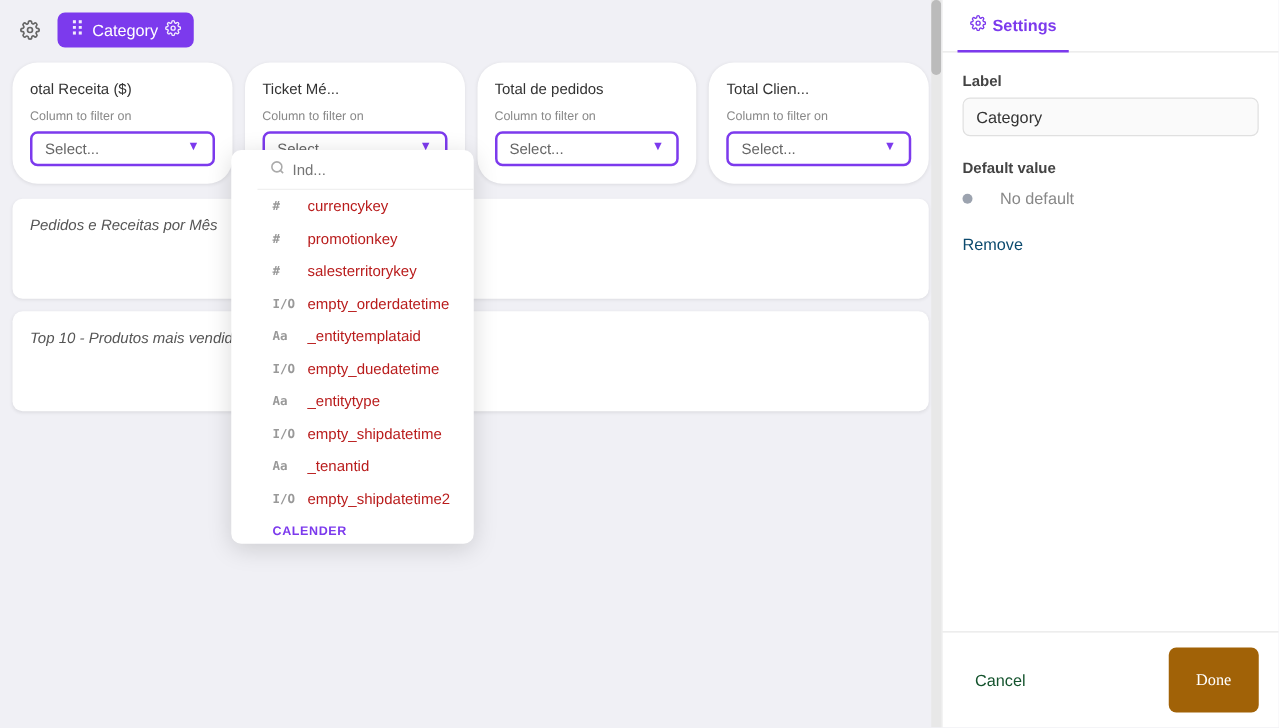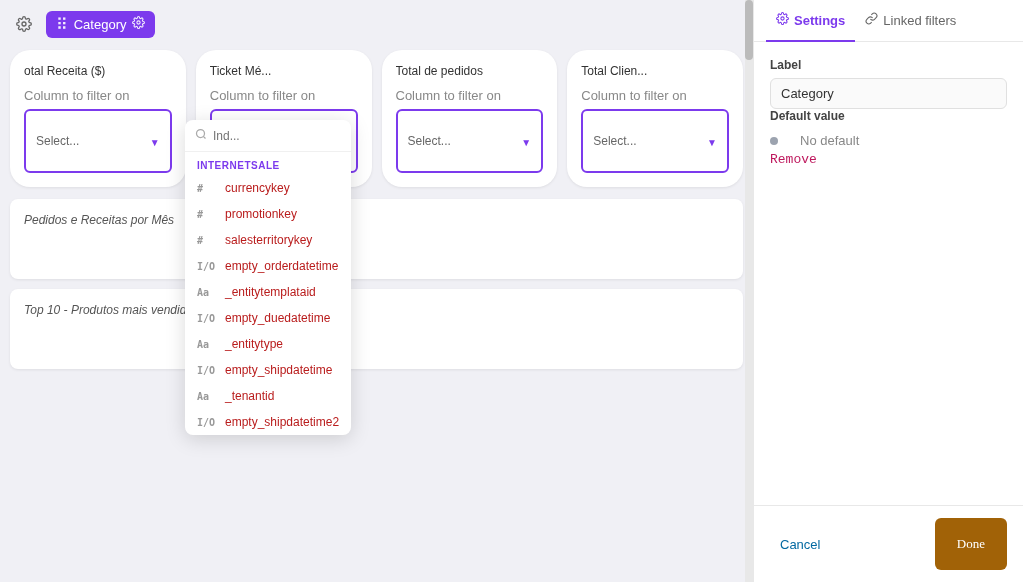"Linked filters" div.panel-tab { html: <div> <span> <svg> <path></path> <path></path> </svg> </span> <span>Linked filters</span> </div> -> none }
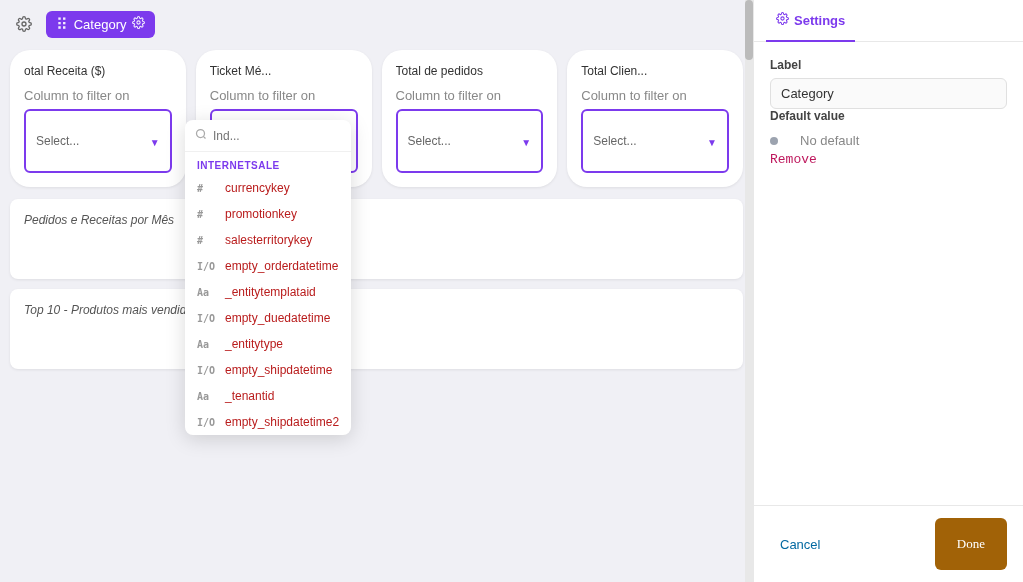"Label" .field-section { margin-bottom: none -> 18px }
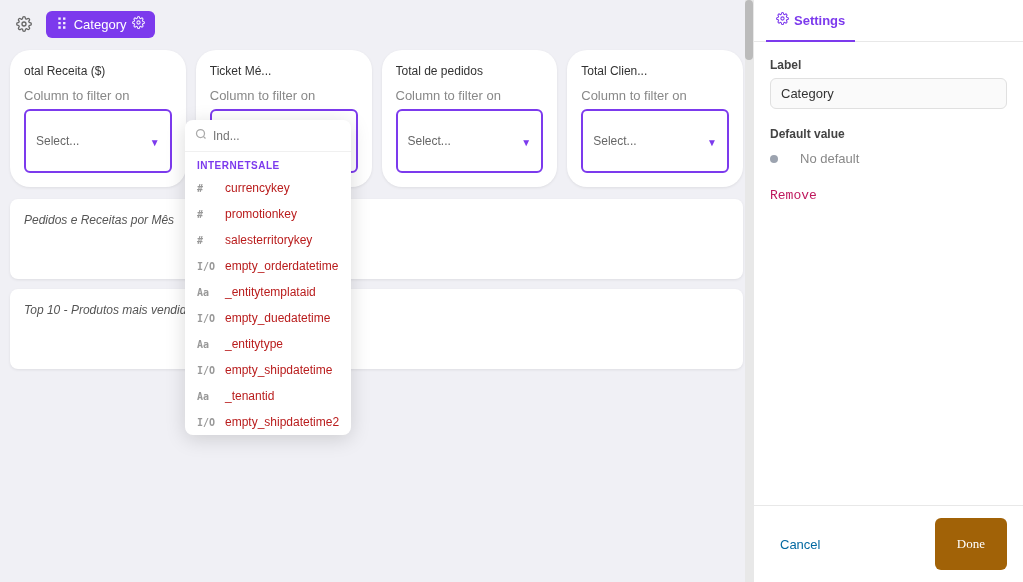"Column to filter on" .column-label { font-size: 13px -> 10px }
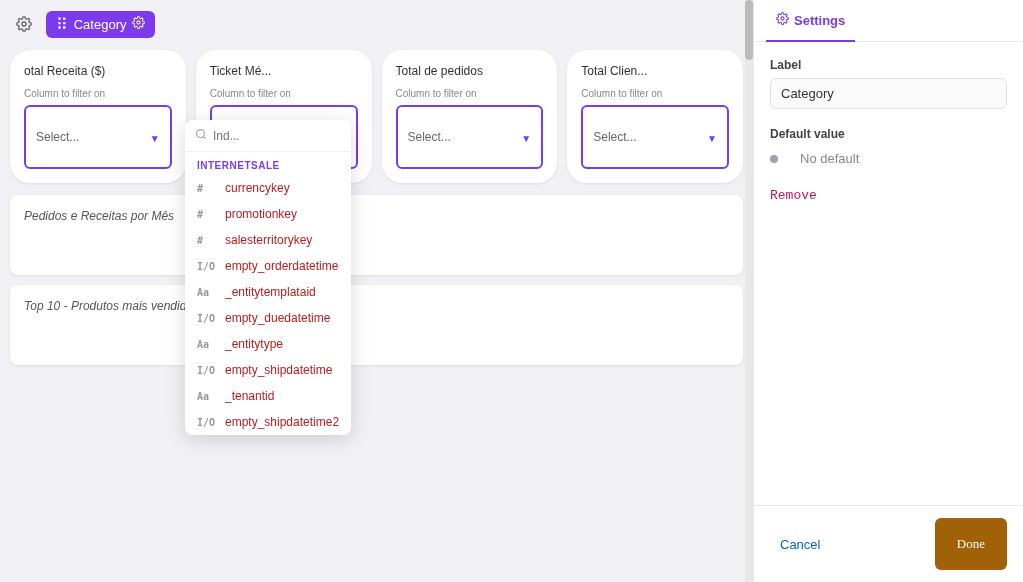"Select..." .select-dropdown { align-items: flex-end -> flex-start; padding: 23px 10px -> 5px 10px }
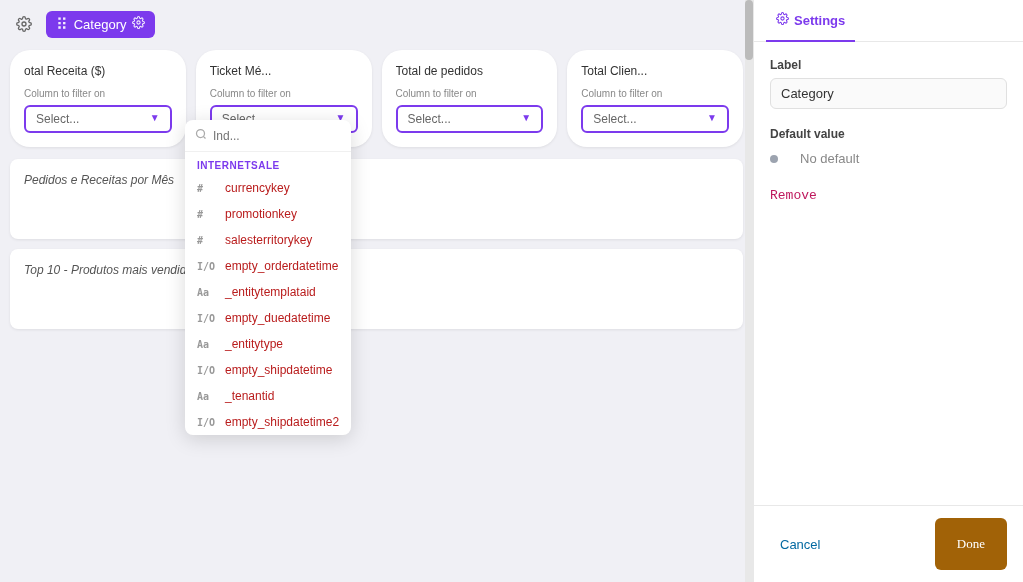"Ind..." .dropdown-popup { padding-left: none -> 21px; width: 166px -> 194px }
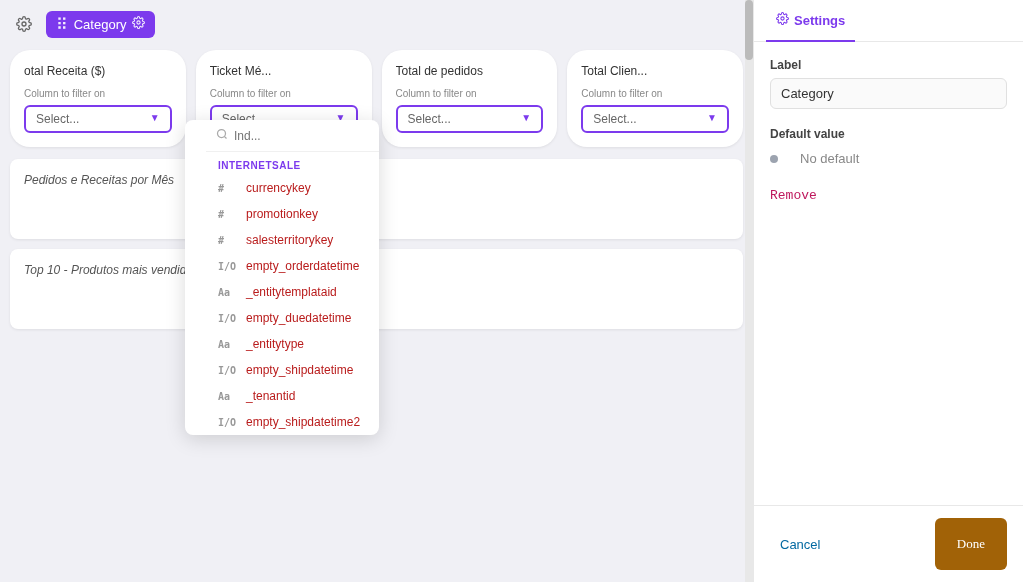"INTERNETSALE" div.dropdown-group-label { html: <div>INTERNETSALE</div> -> none }
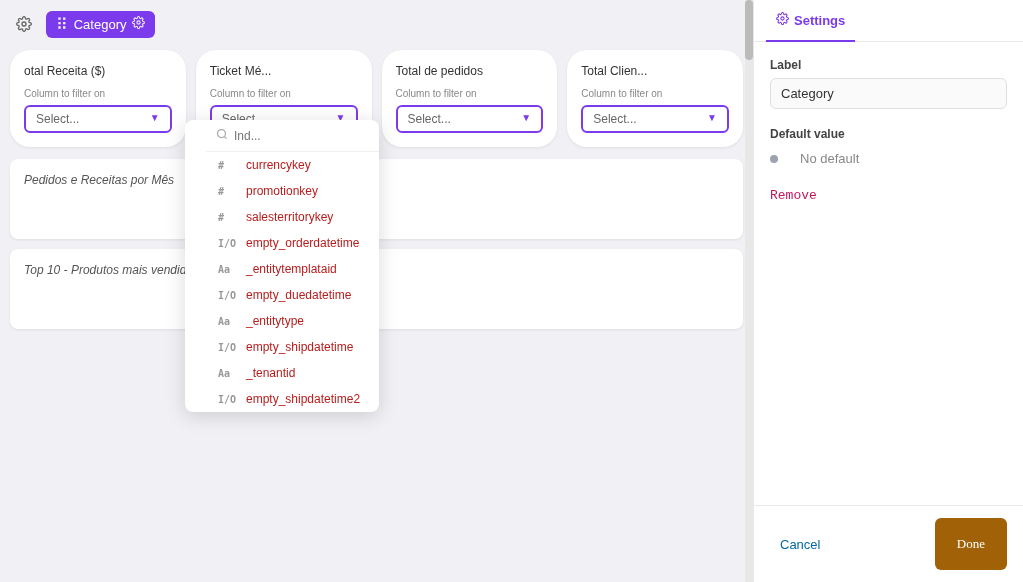"Remove" .remove-link { color: #be185d -> #0c4a6e; font-family: Liberation Mono, monospace -> none }
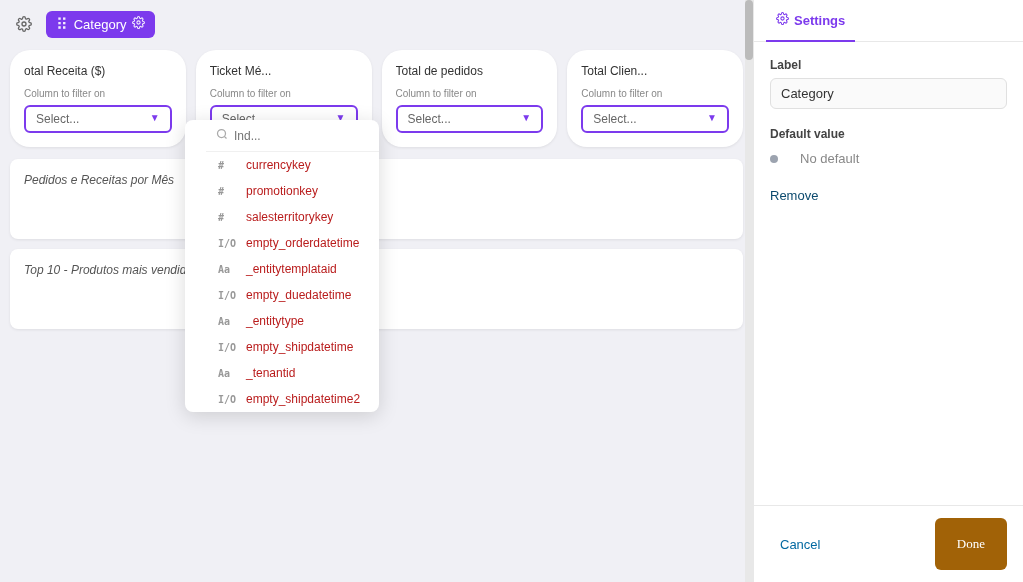"CALENDER" div.dropdown-group-label { html: none -> <div>CALENDER</div> }
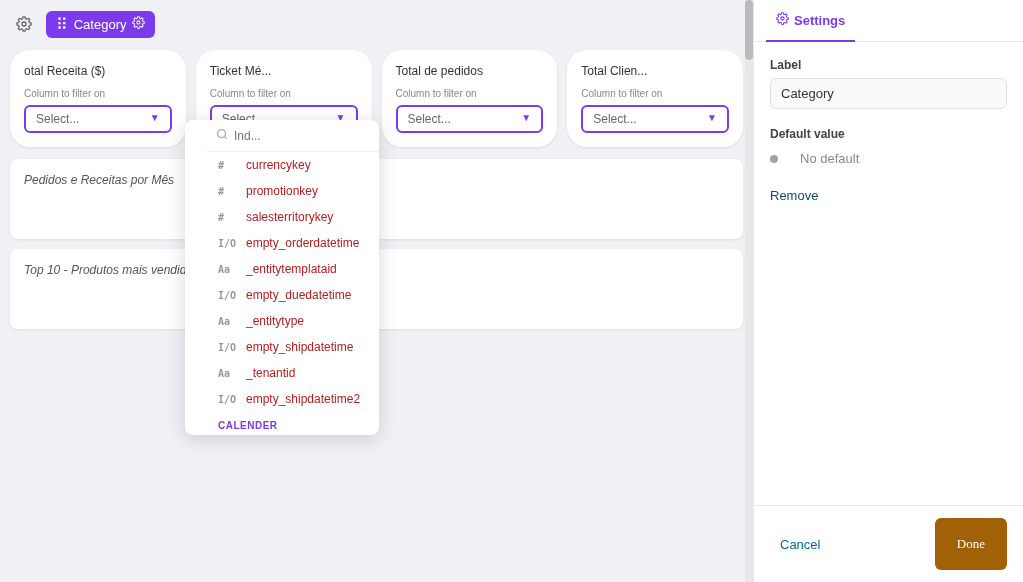"Cancel" .btn-cancel { color: #0369a1 -> #14532d }
